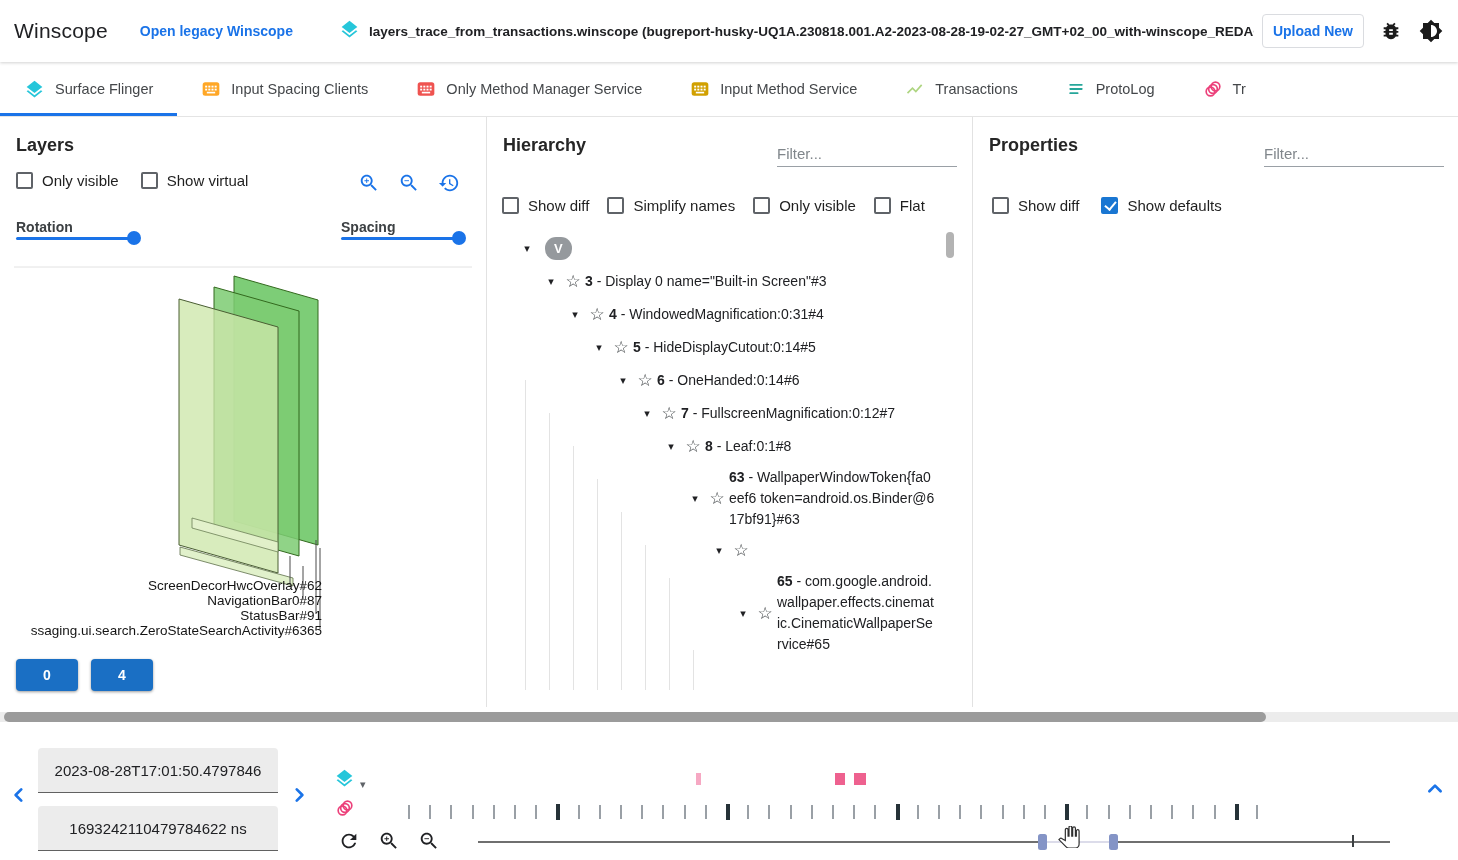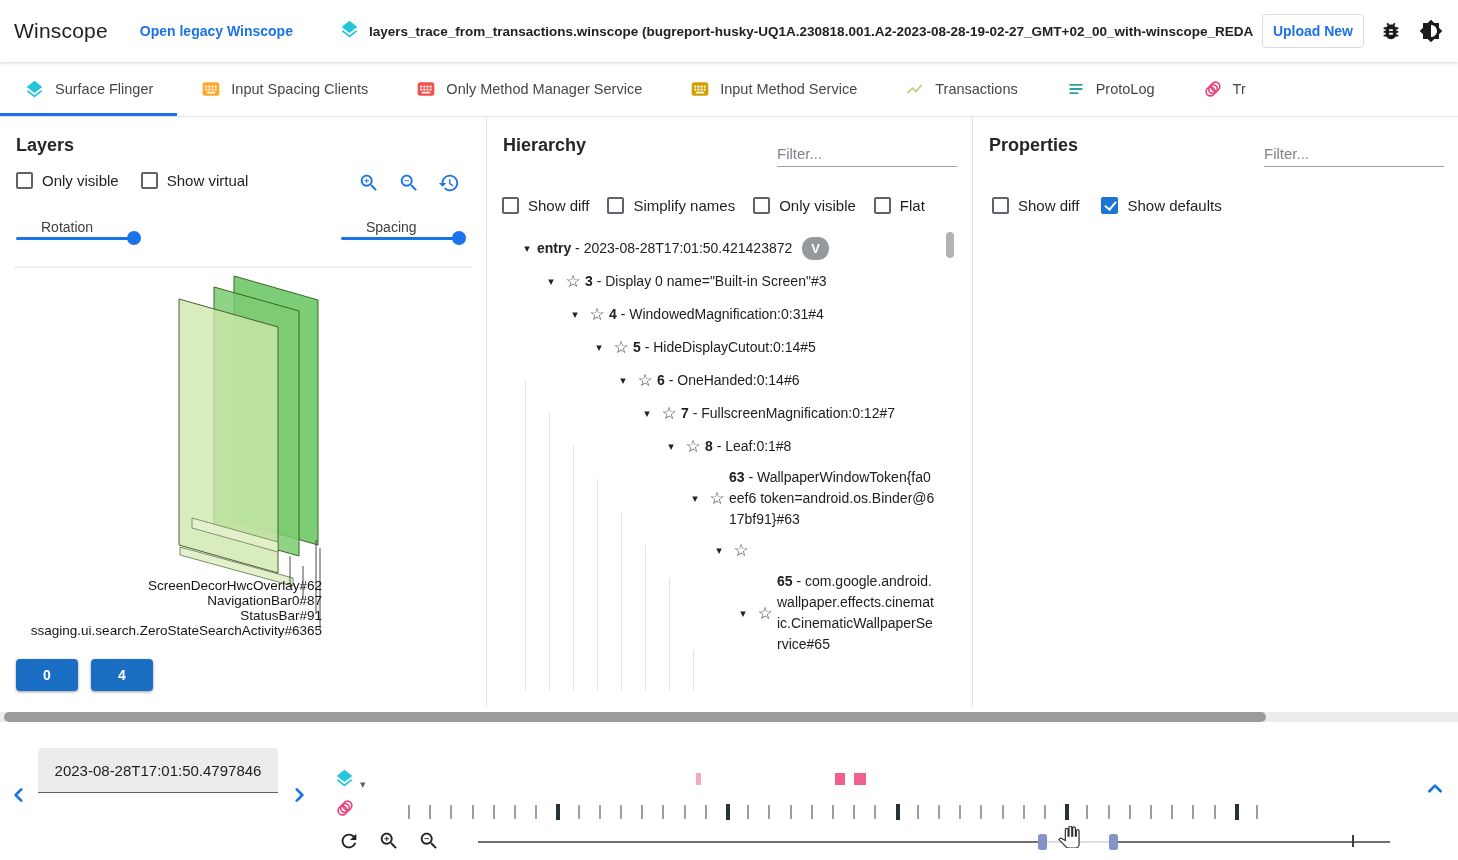"Rotation" .slider-label { font-weight: 400 -> 700; margin-left: 25px -> none }
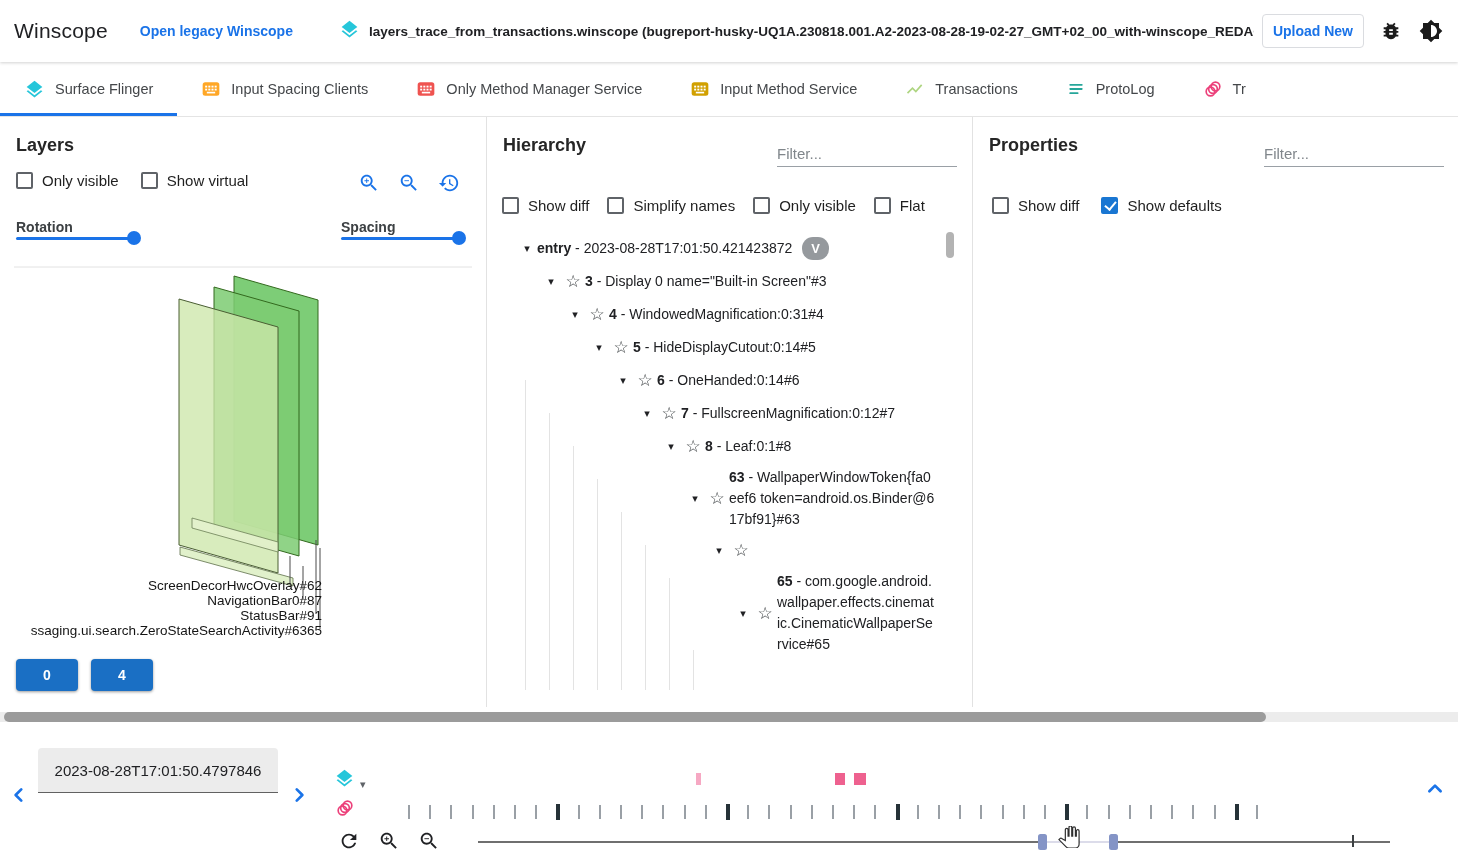"entry - 2023-08-28T17:01:50.421423872" span.tlabel { html: <span><span>entry</span><span> - 2023-08-28T17:01:50.421423872</span></span> -> none }
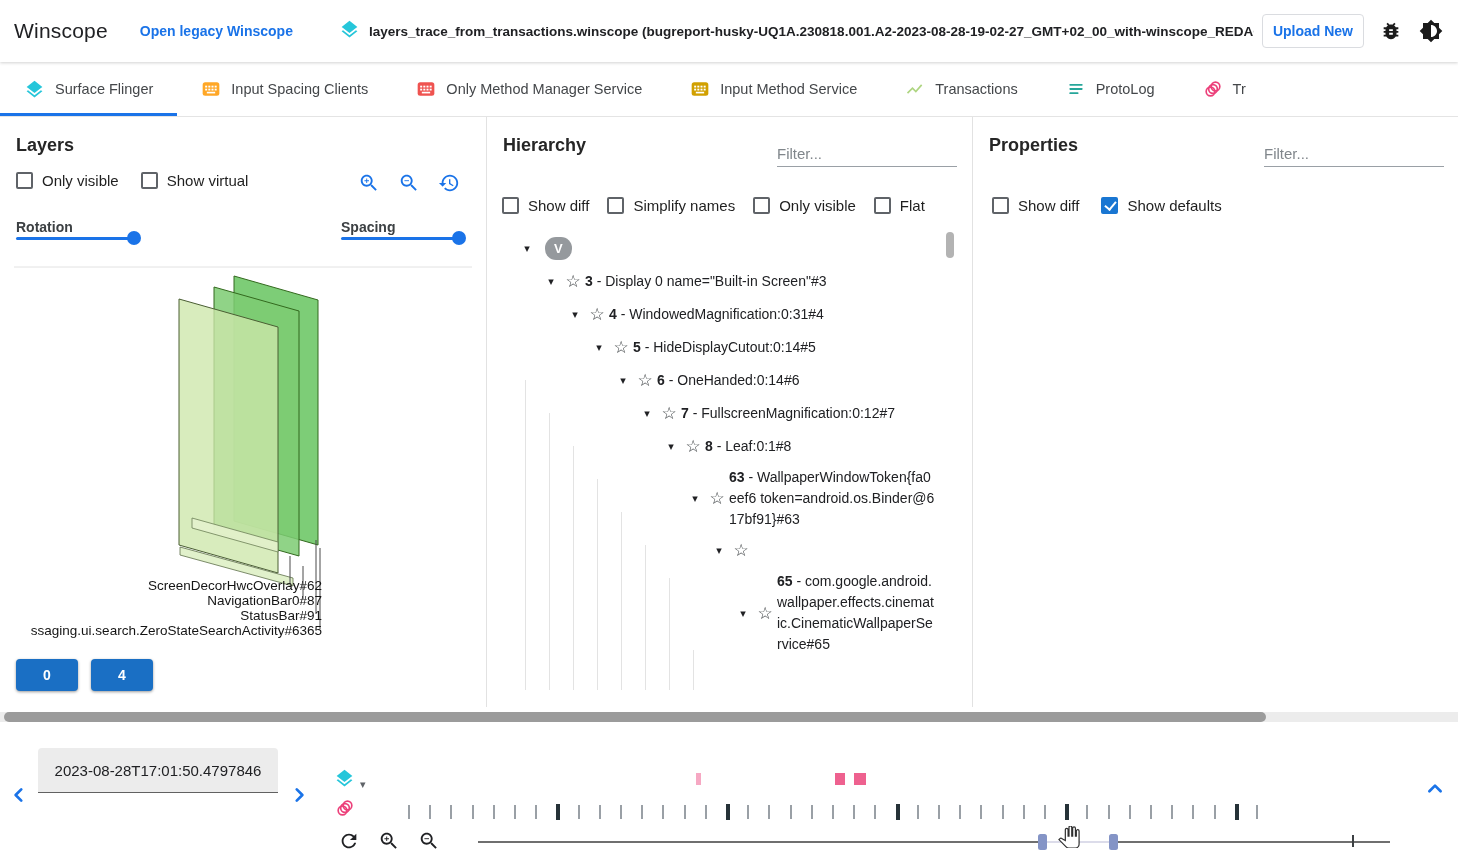"1693242110479784622 ns" div.tsbox { html: none -> <div>1693242110479784622 ns</div> }
